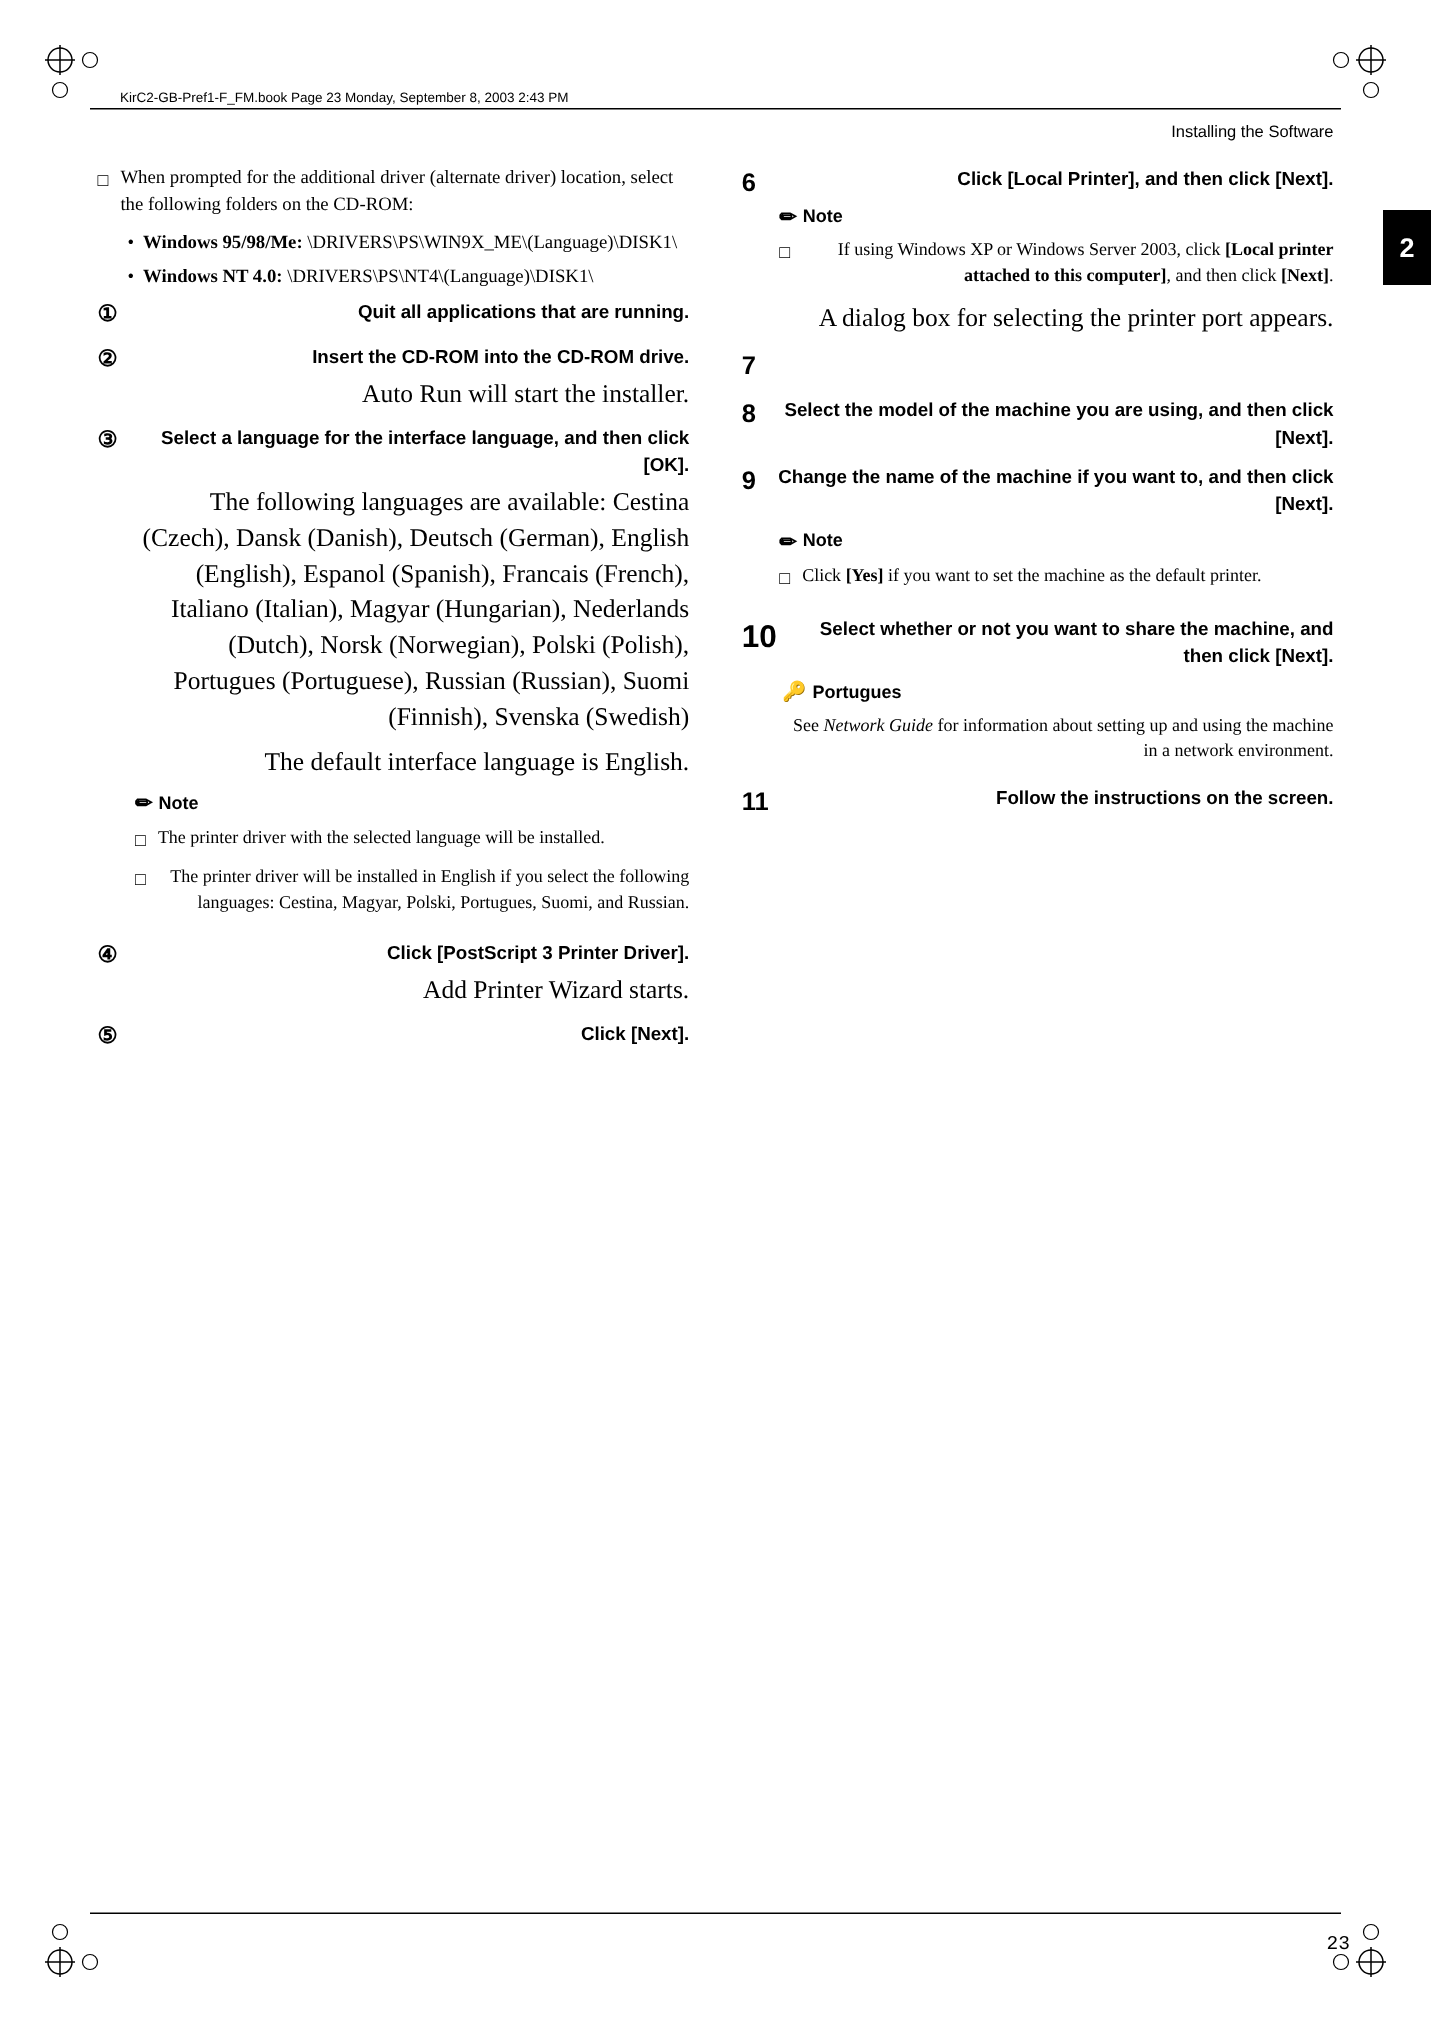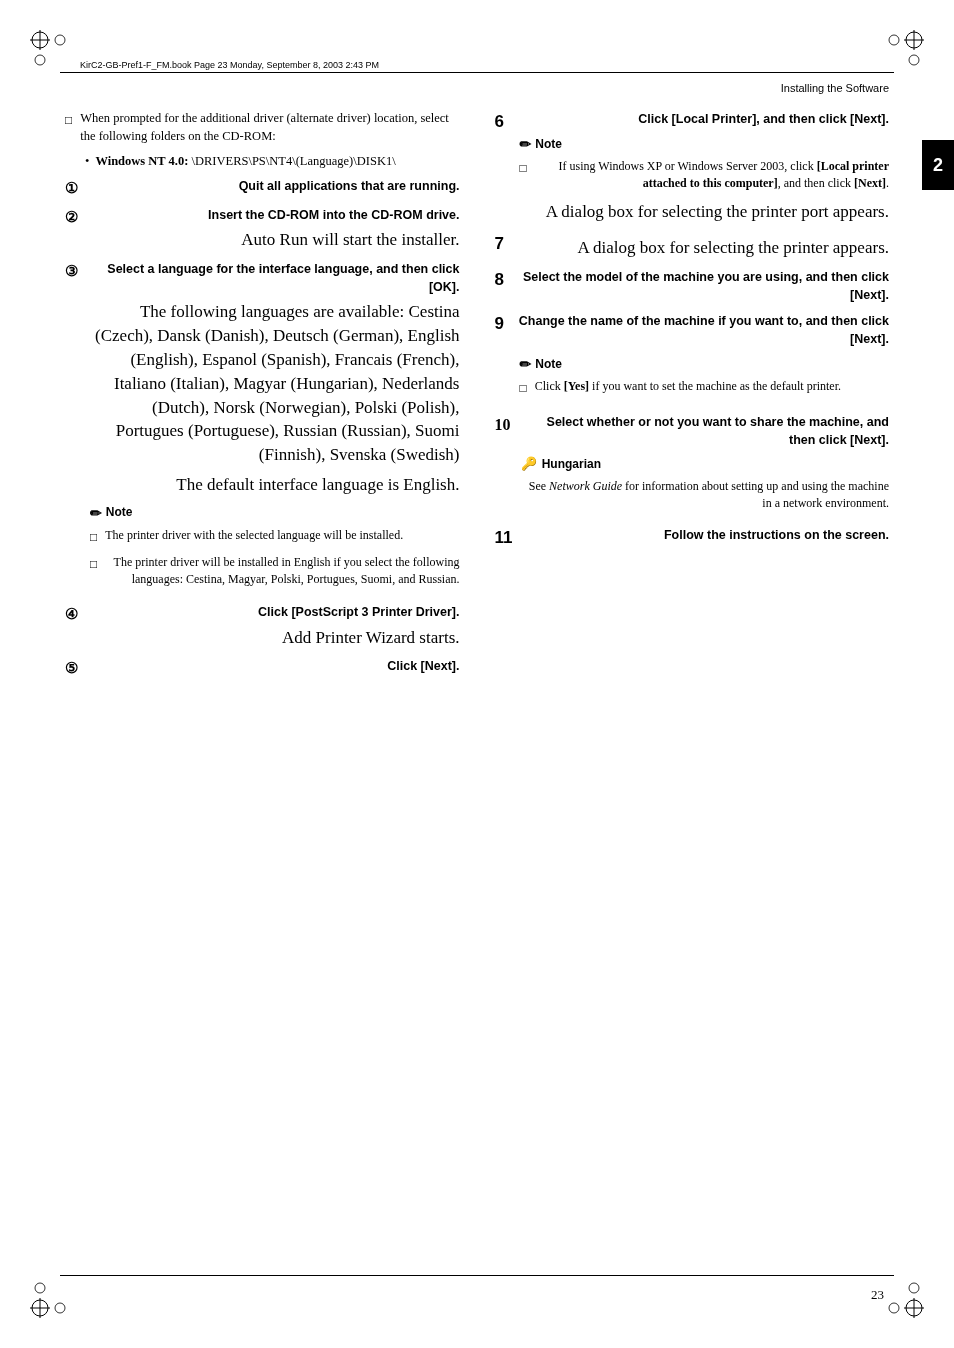"Windows 95/98/Me:" li { html: none -> <li> <span> <strong>Windows 95/98/Me:</strong> <span> \DRIVERS\PS\WIN9X_ME\(Language)\DISK1\</span> </span> </li> }
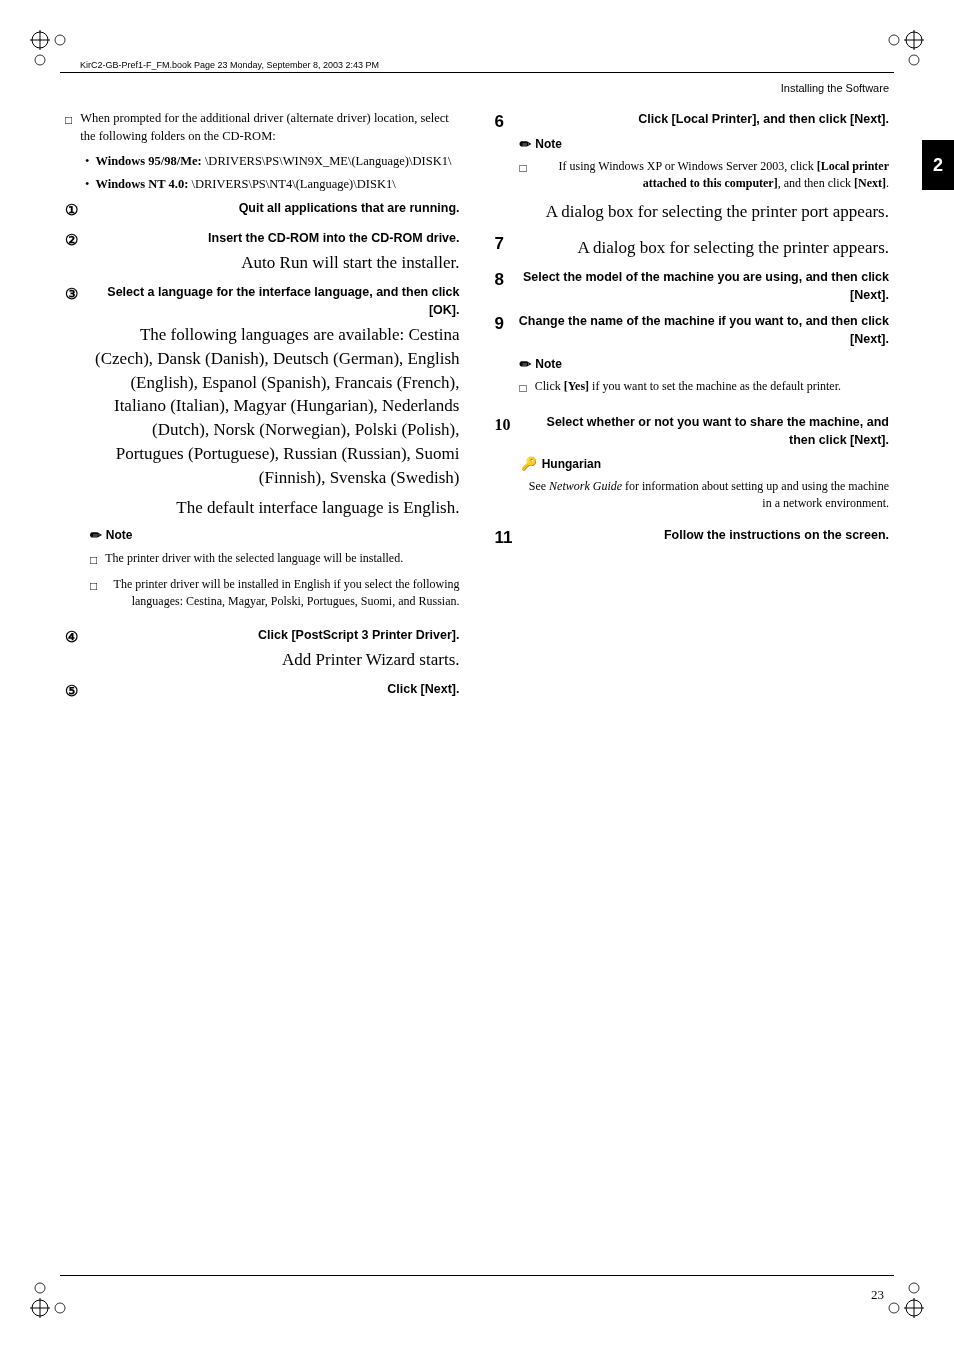"A dialog box for selecting the printer appears." div.step-body { html: <div>A dialog box for selecting the printer appears.</div> -> none }
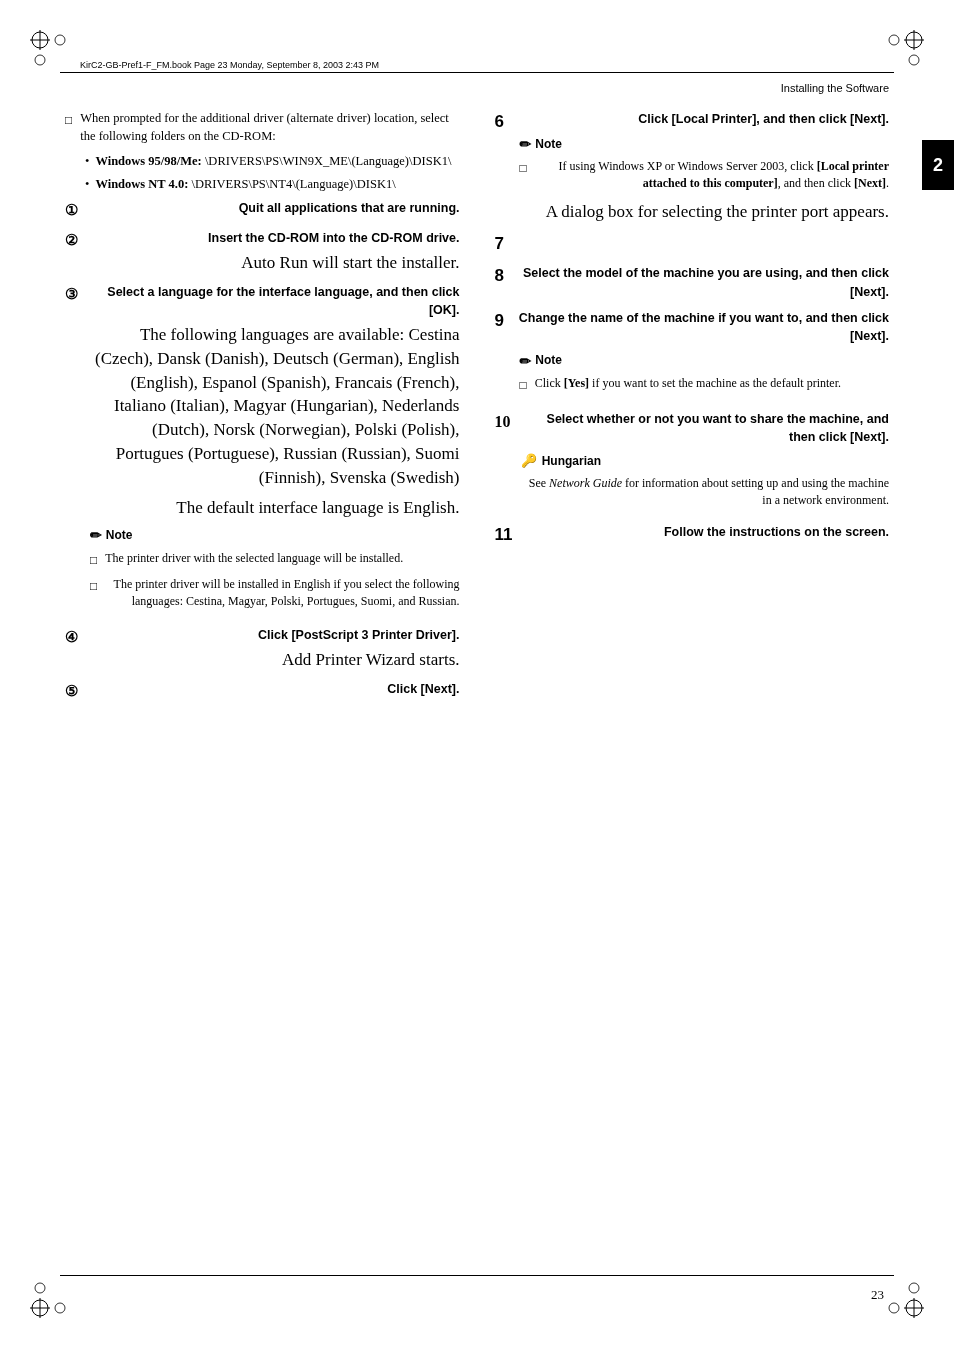"10" span.step-number { font-family: Liberation Serif, serif -> Liberation Sans, sans-serif; font-size: 16px -> 21px }
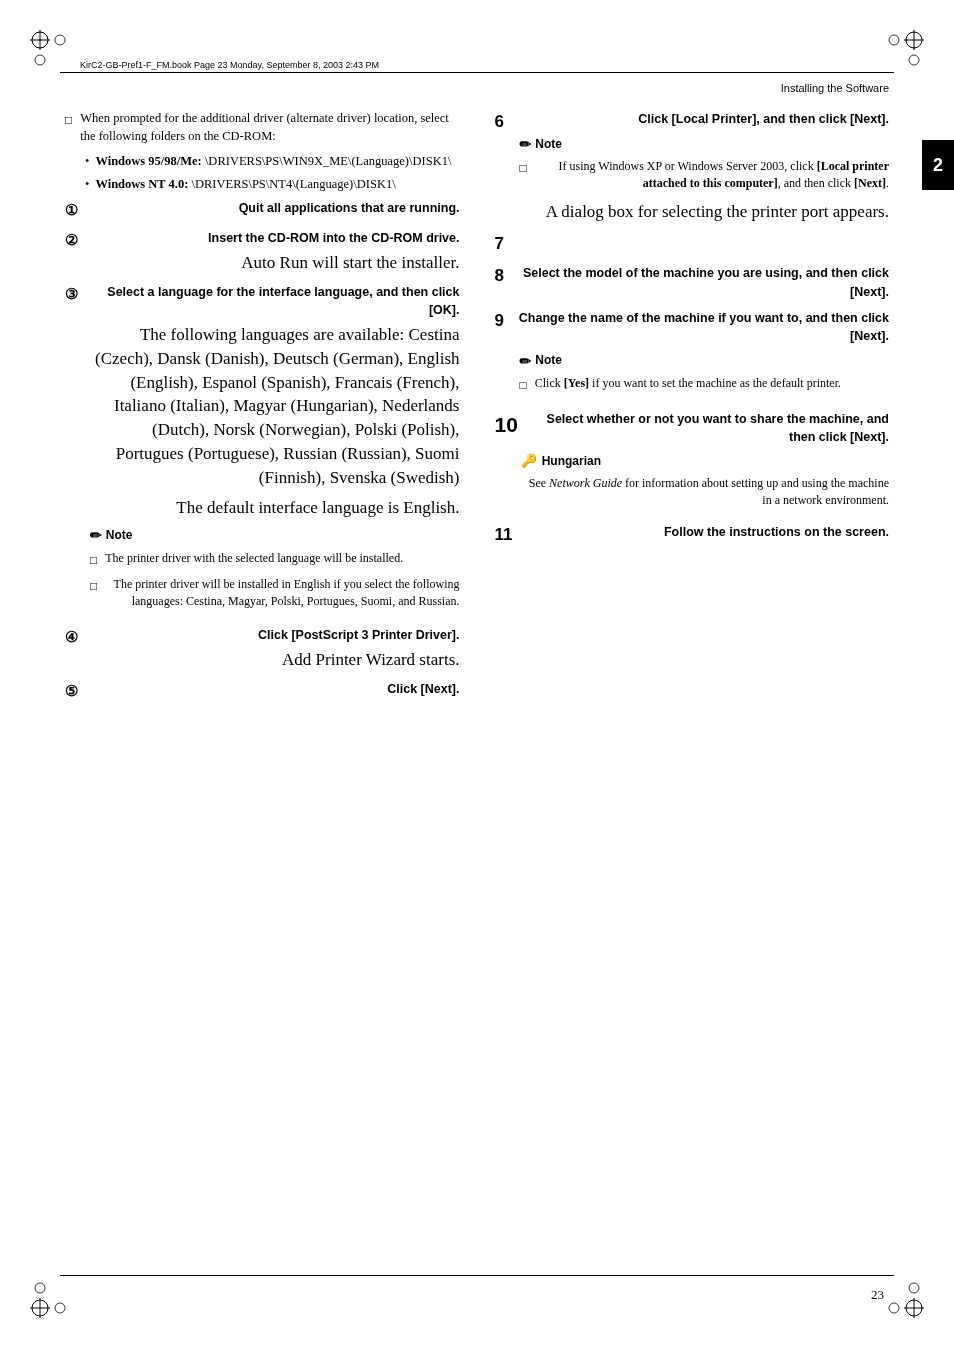"Hungarian" span { text: Hungarian -> Portugues }
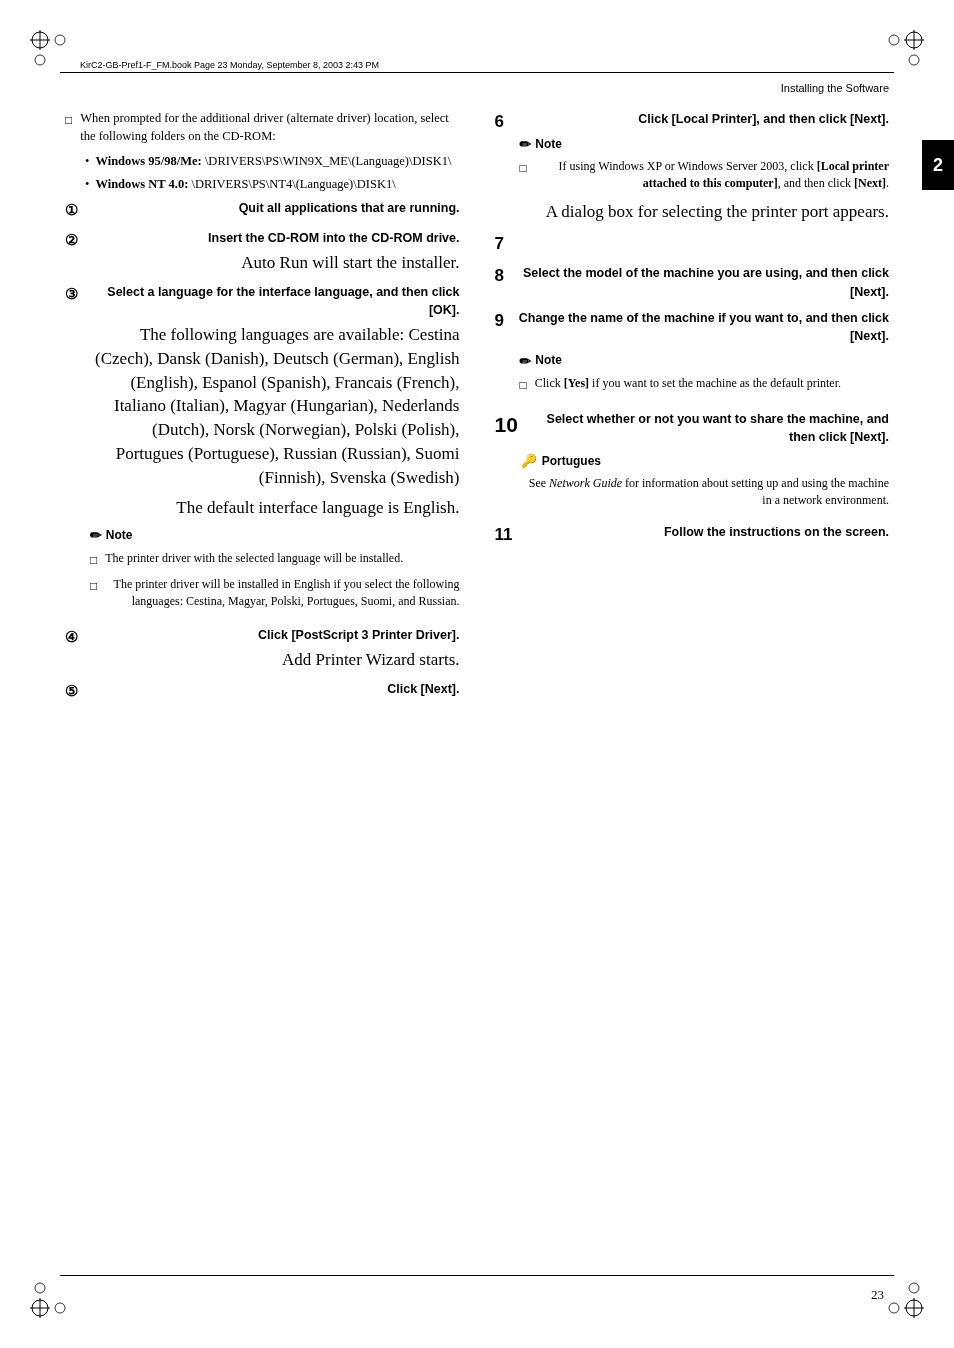"23" .page-number { font-family: Liberation Serif, serif -> Liberation Mono, monospace; right: 70px -> 54px }
